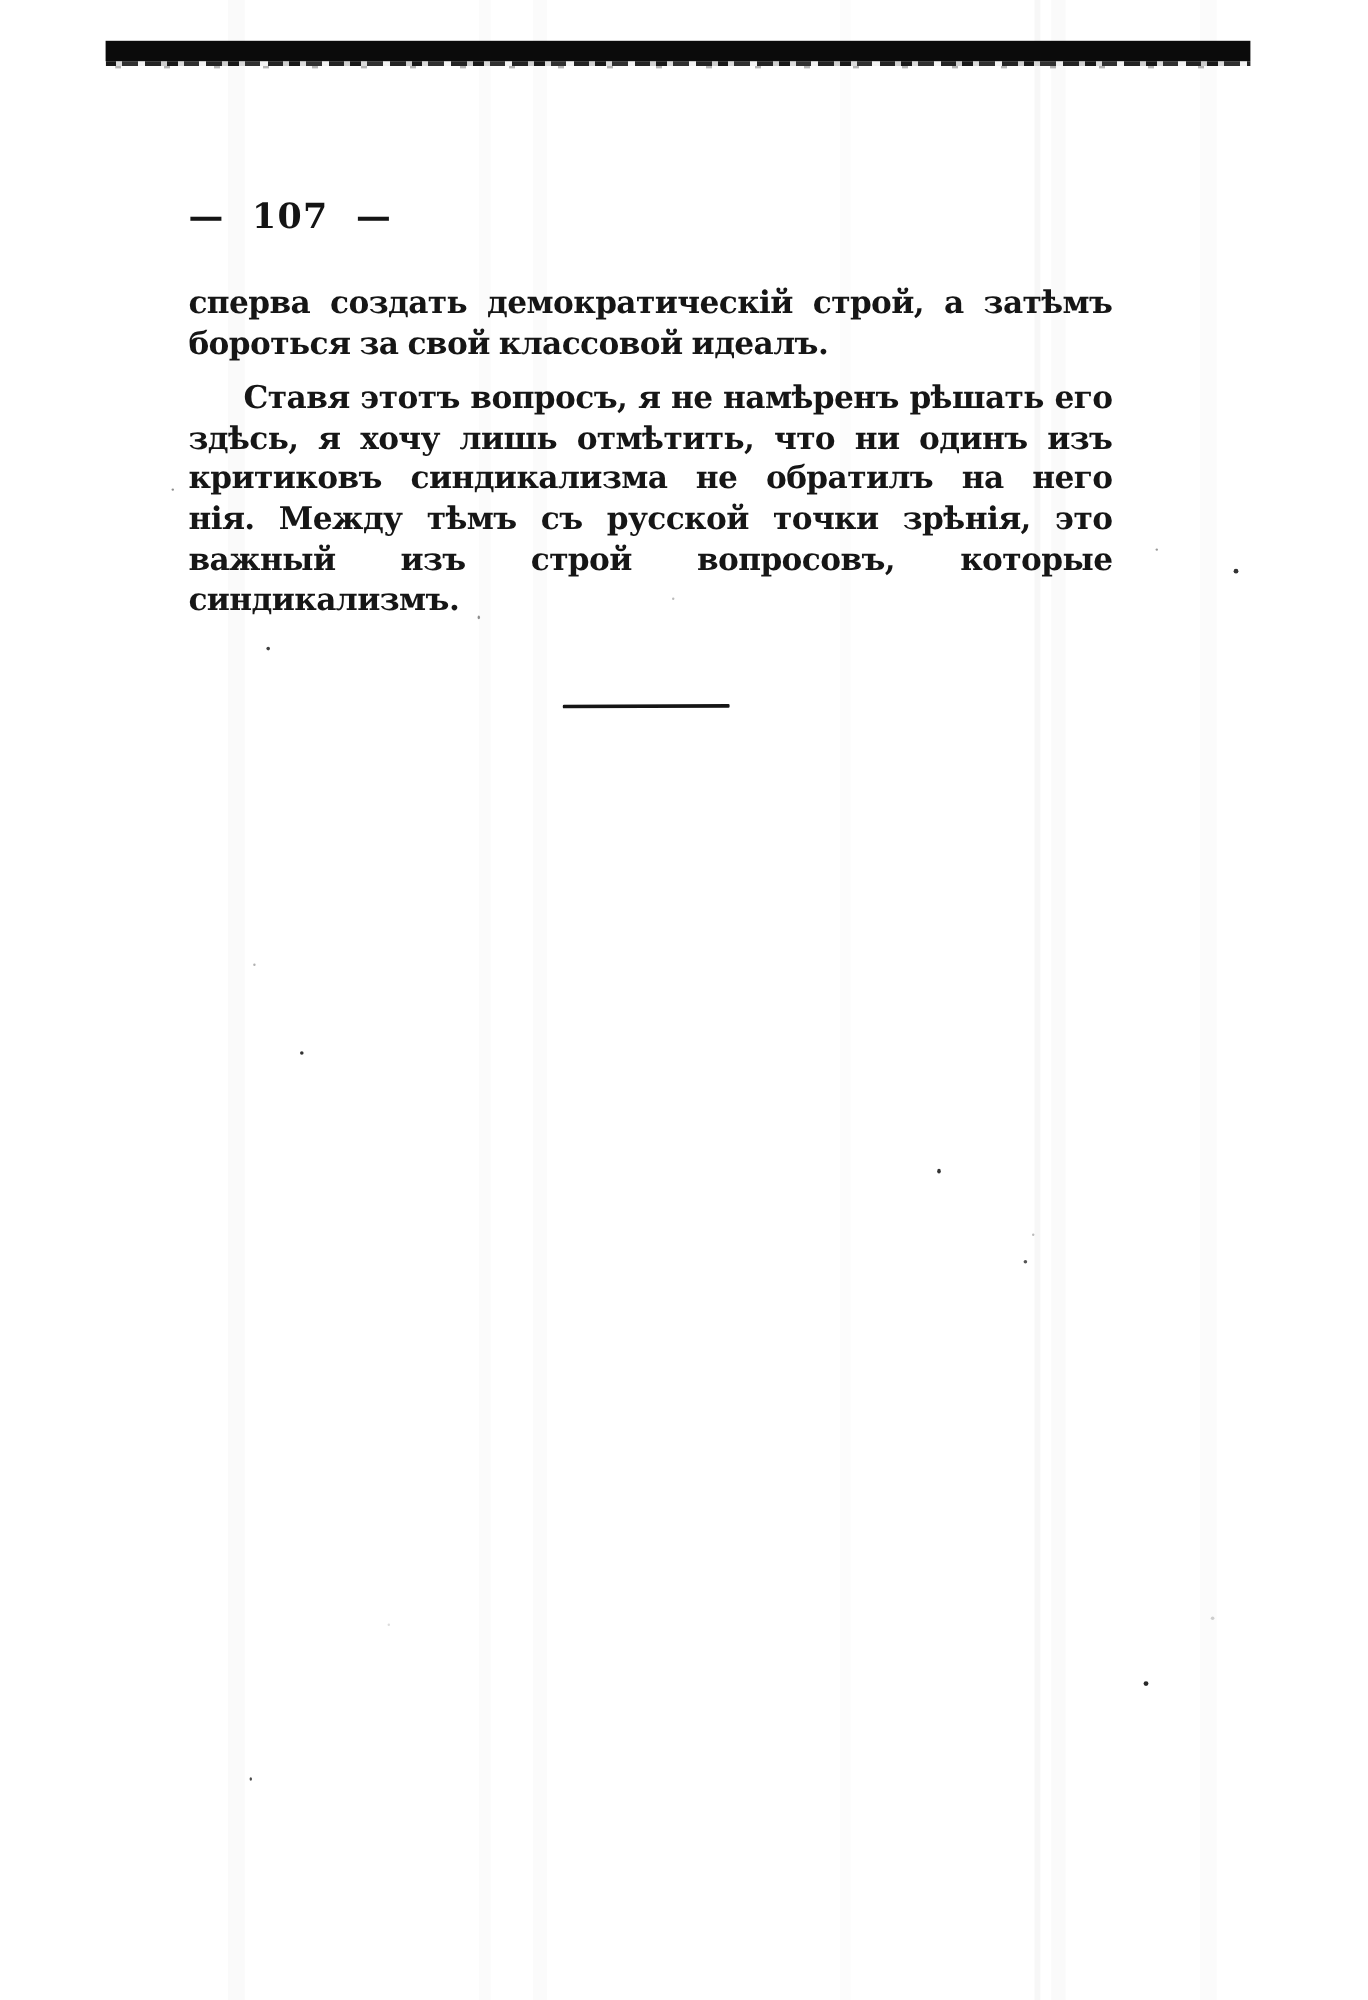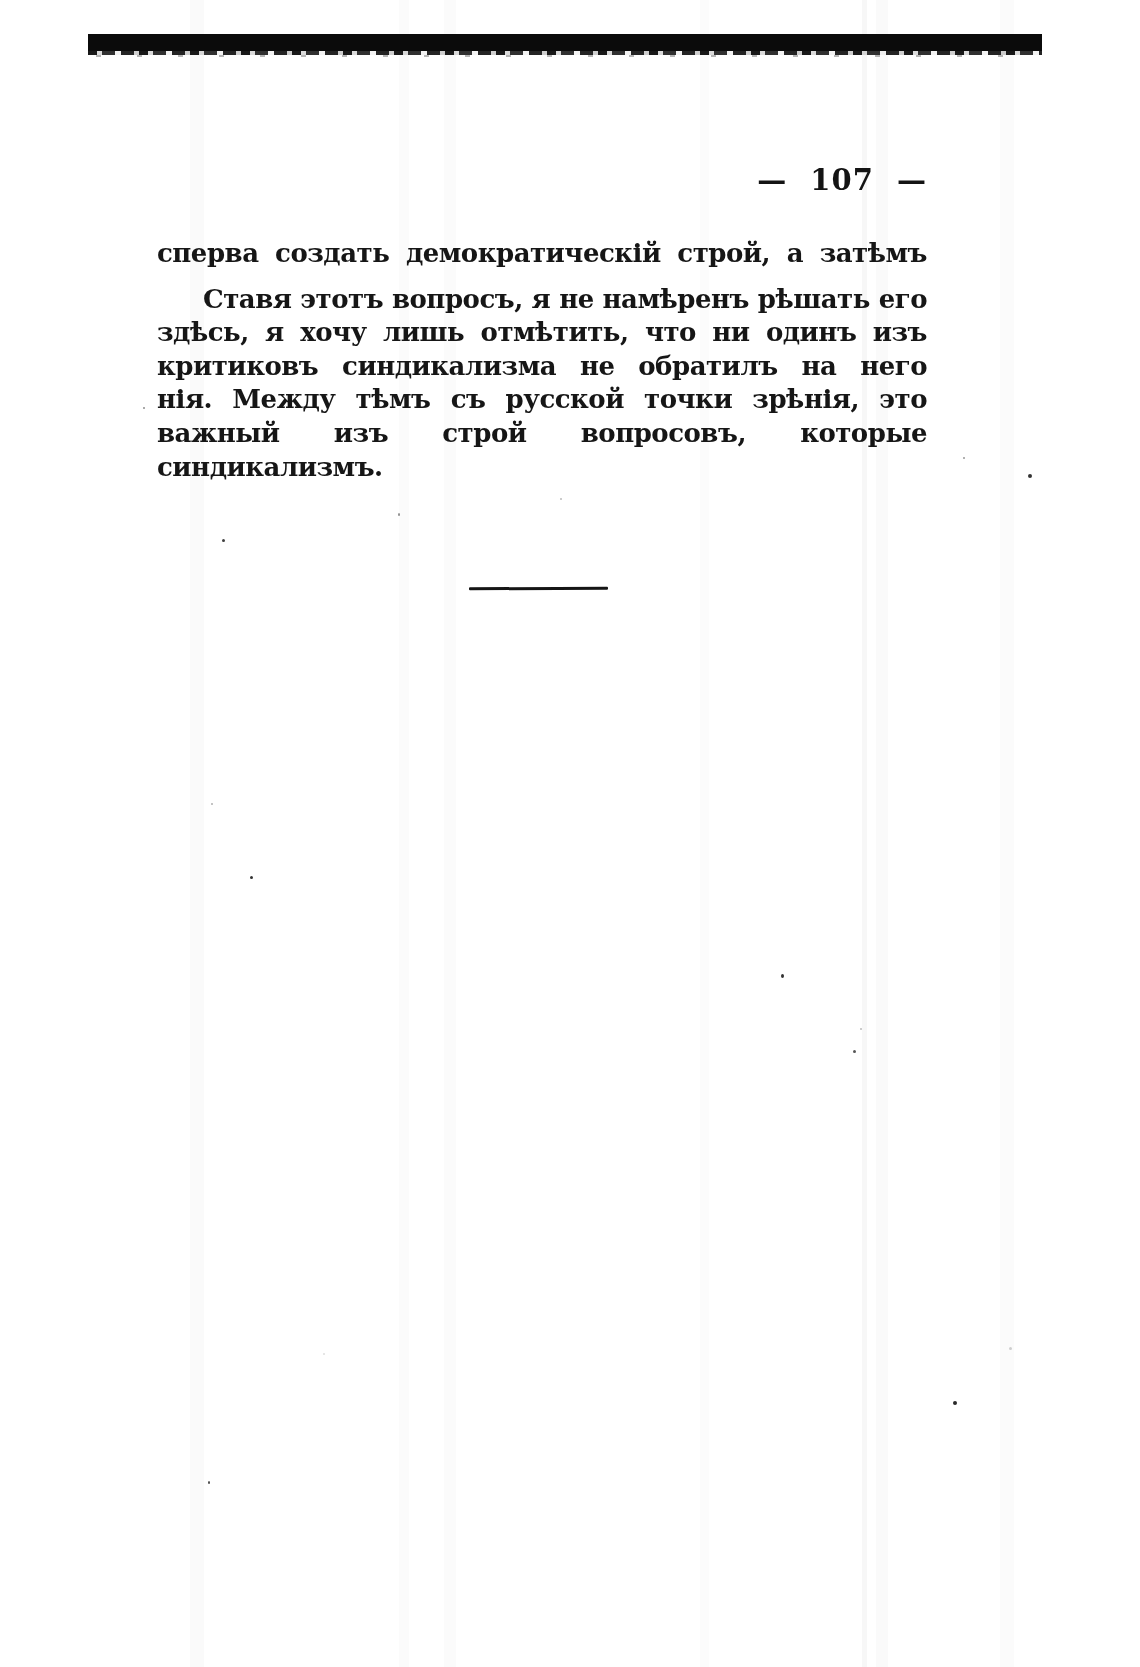"— 107 —" .page-number { text-align: right -> left }
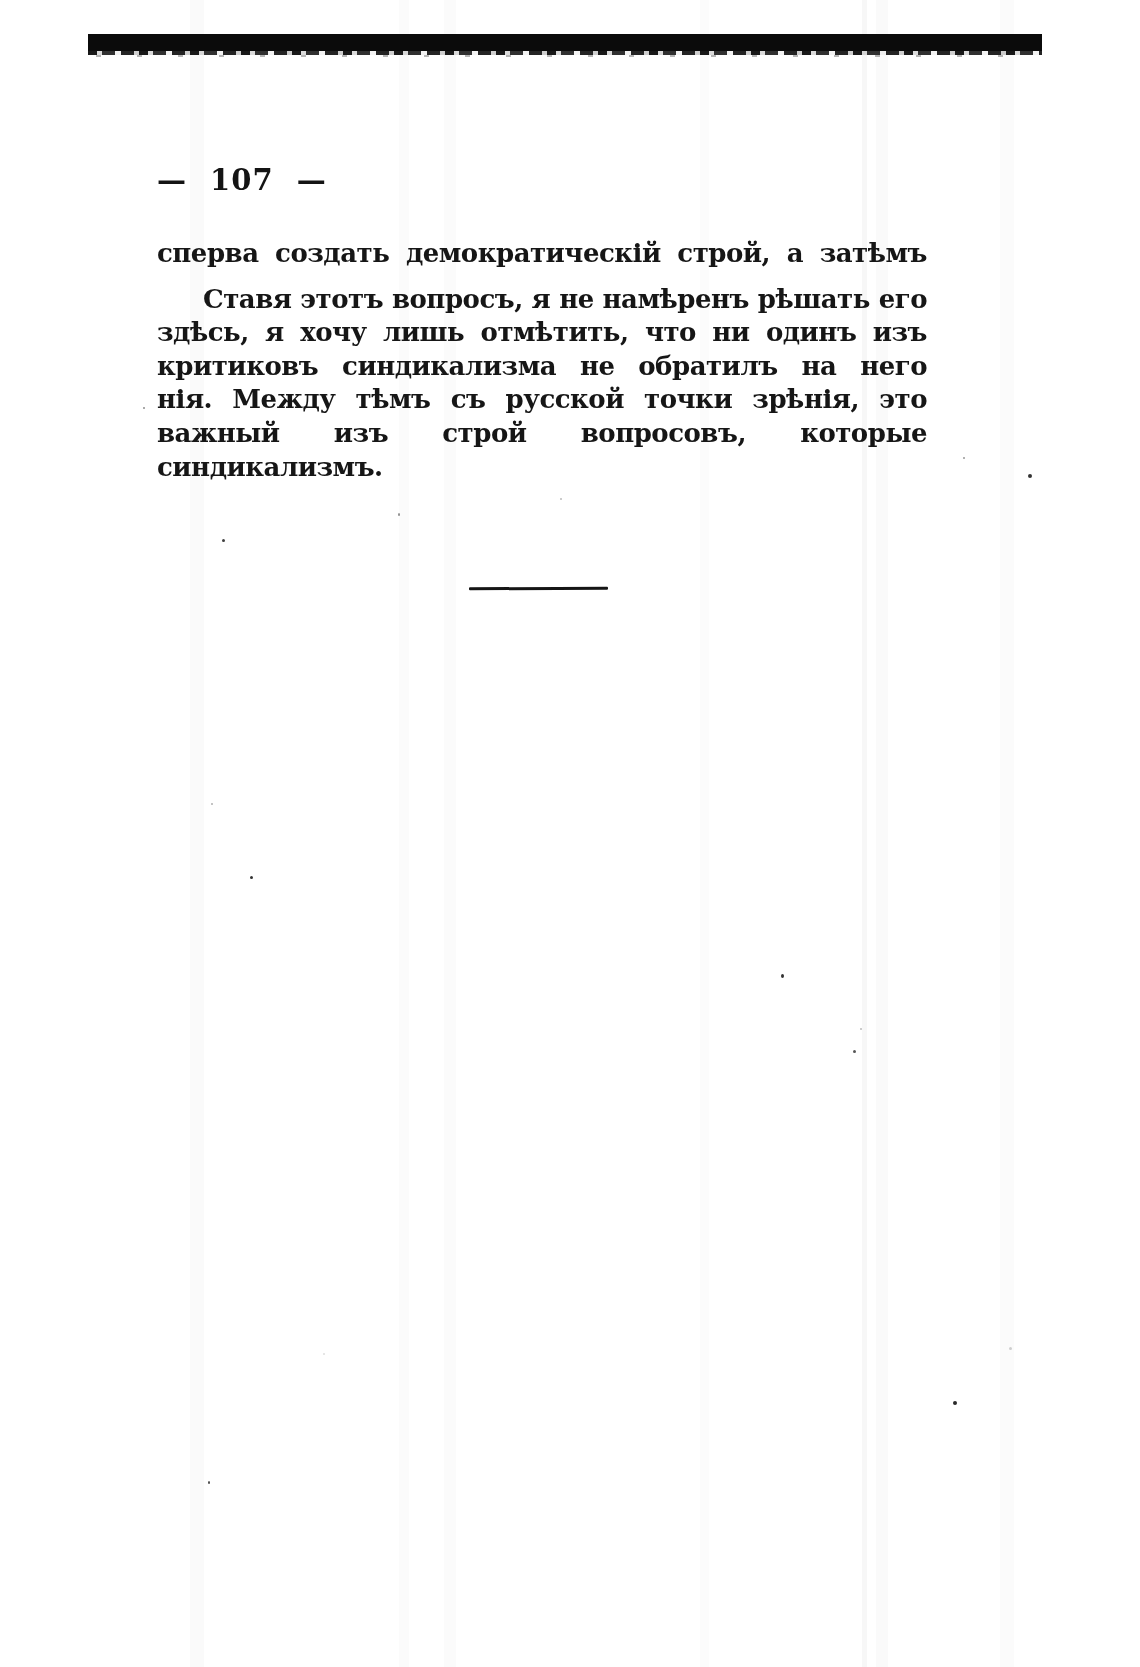"бороться за свой классовой идеалъ." div.line { html: none -> <div>бороться за свой классовой идеалъ.</div> }
